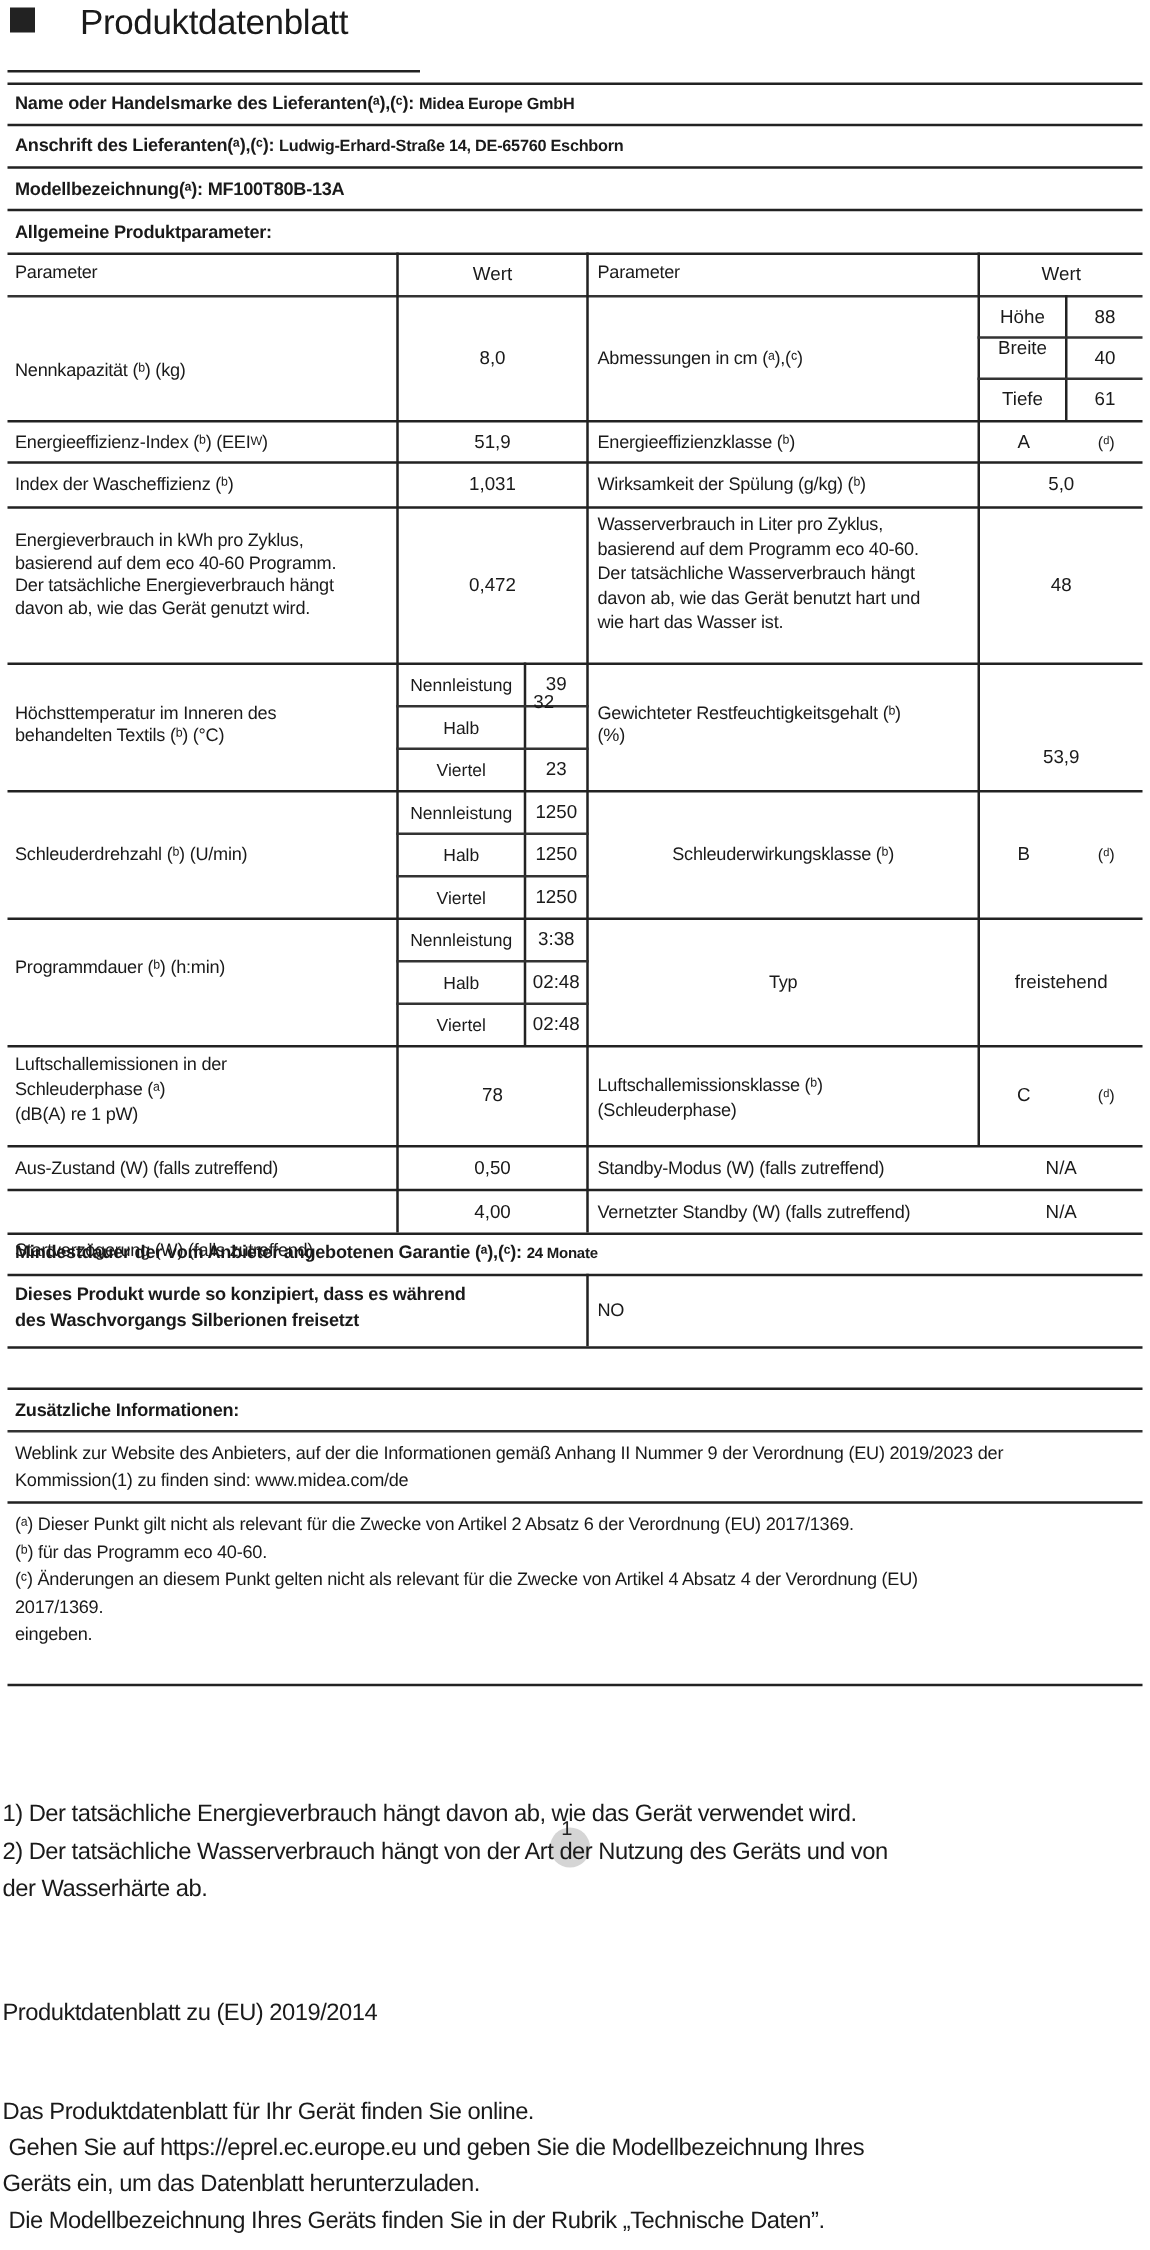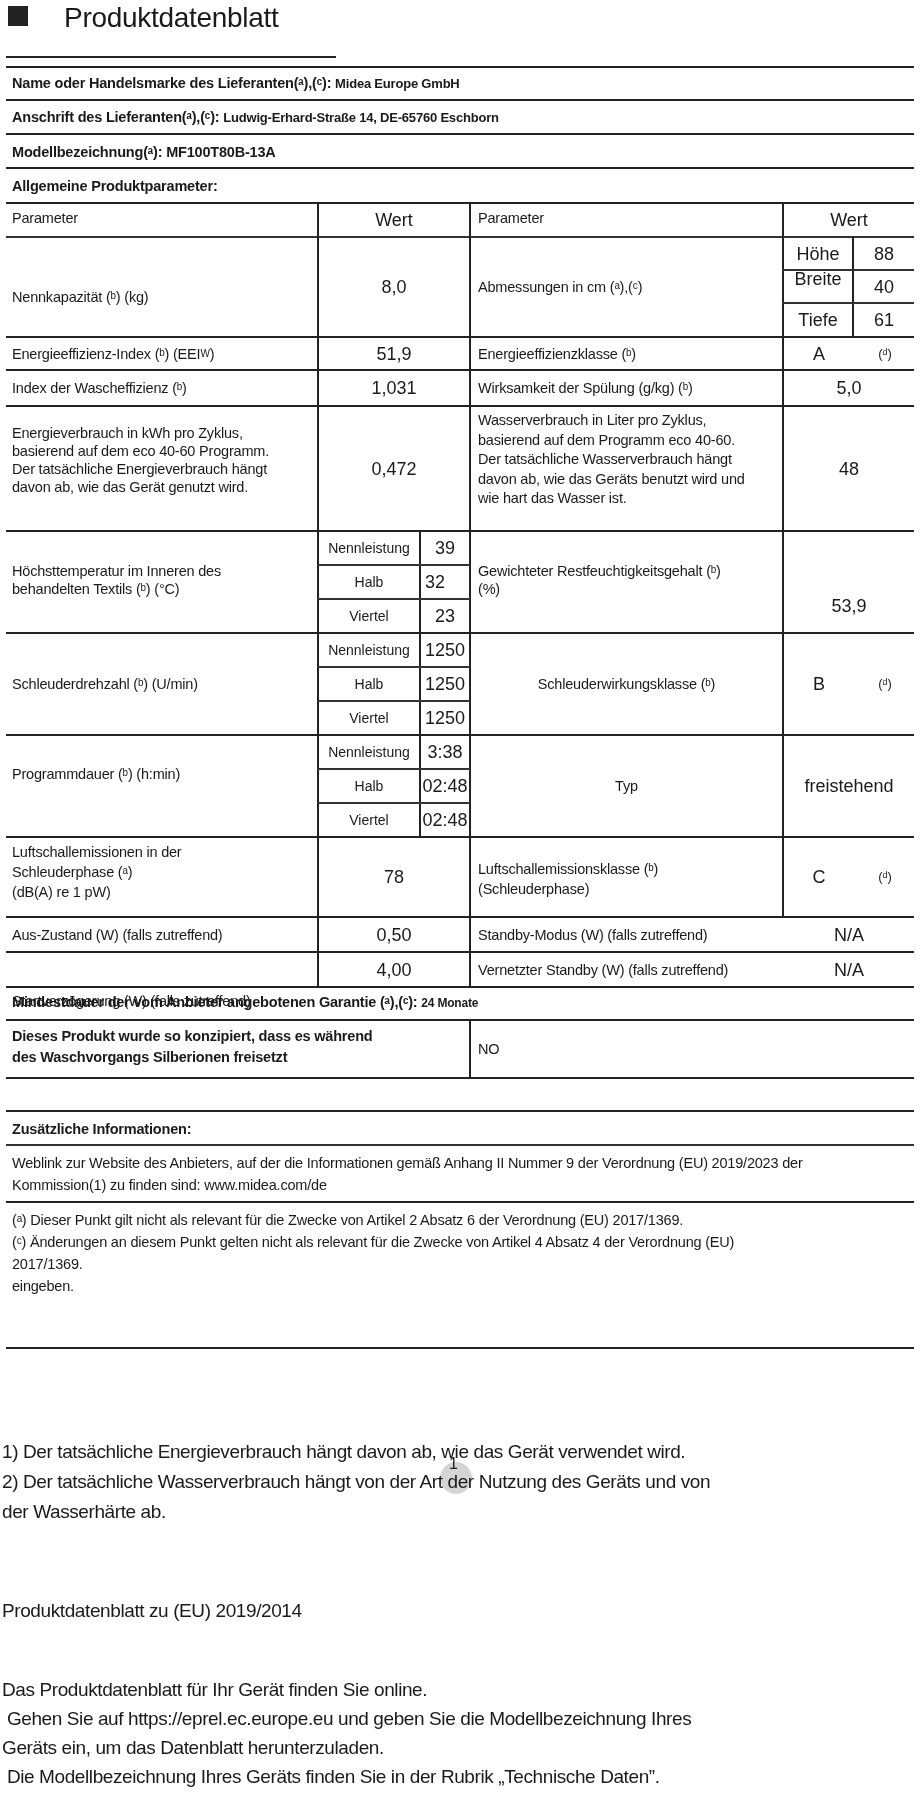"Wert" .val { font-size: 18px -> 15px }
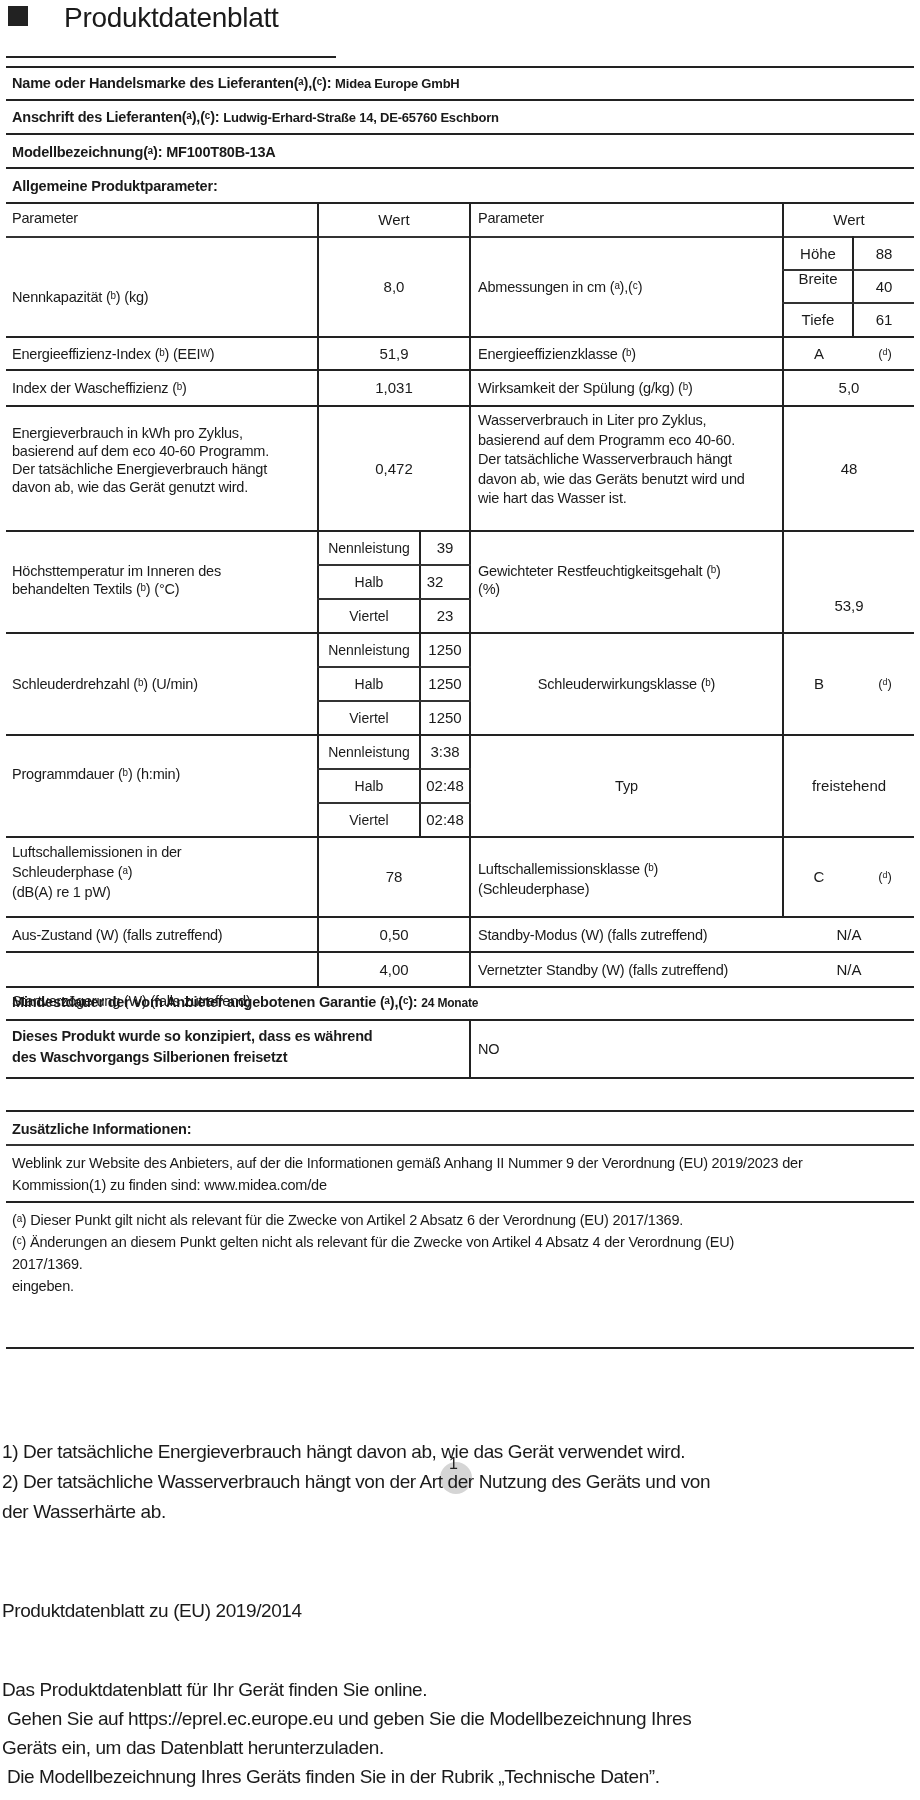"davon ab, wie das Geräts" div { text: Geräts benutzt wird -> Gerät benutzt hart }
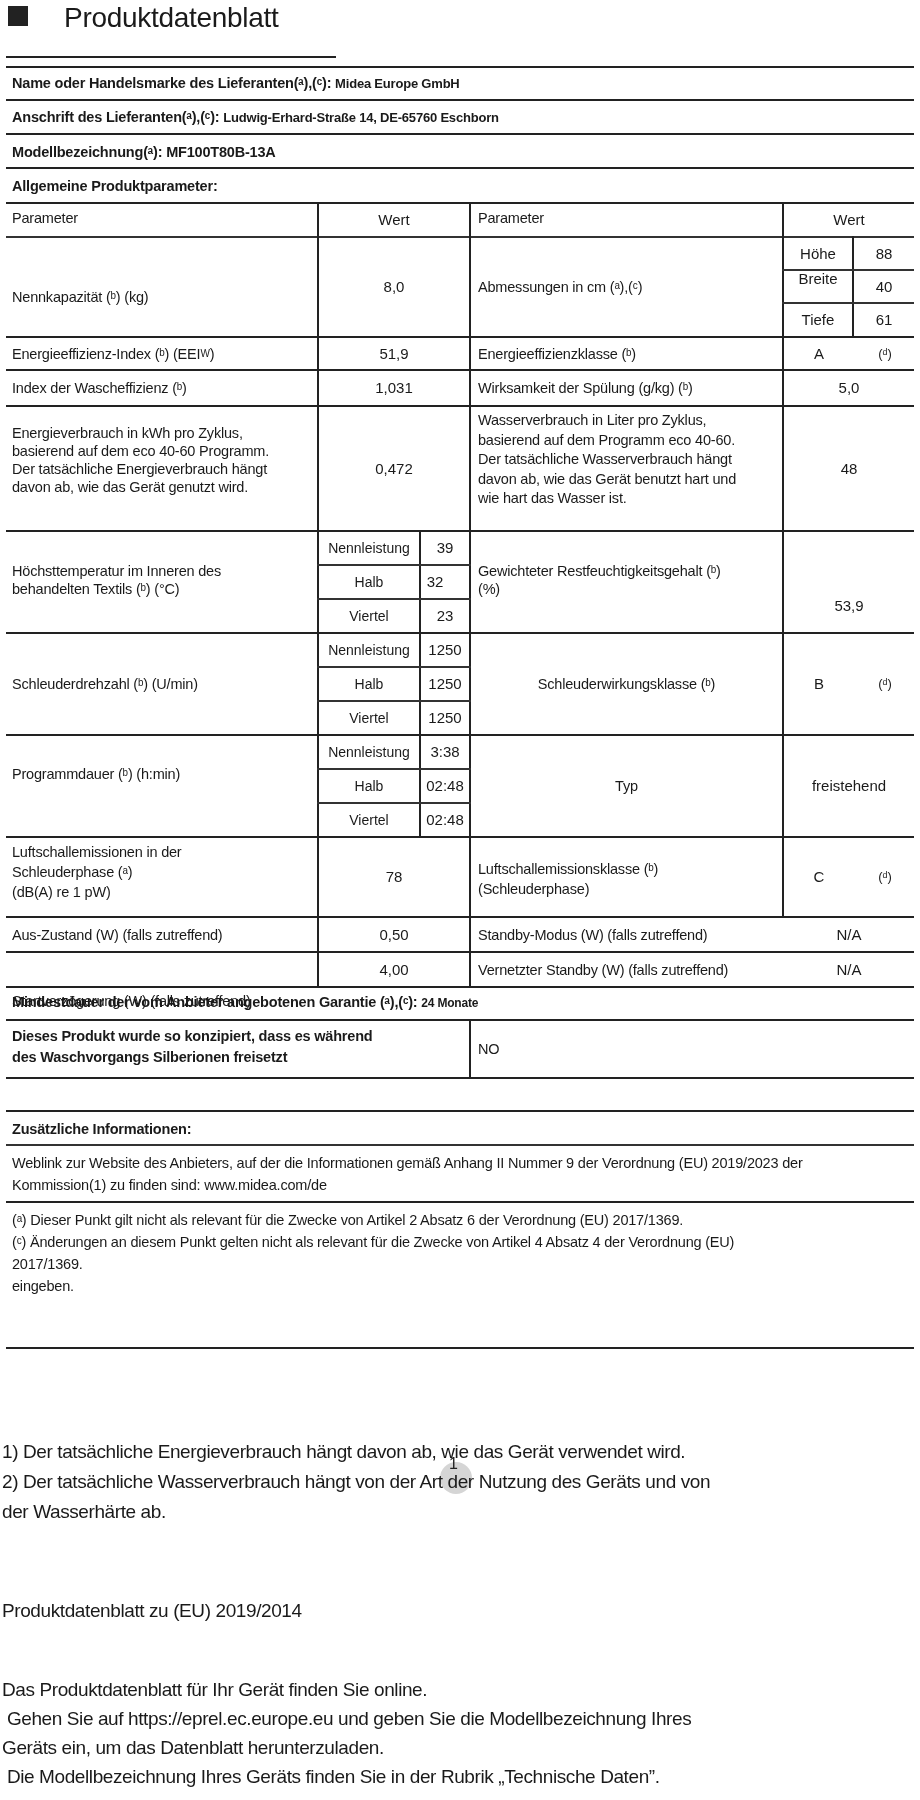"32" div.cell { top: 566px -> 546px }
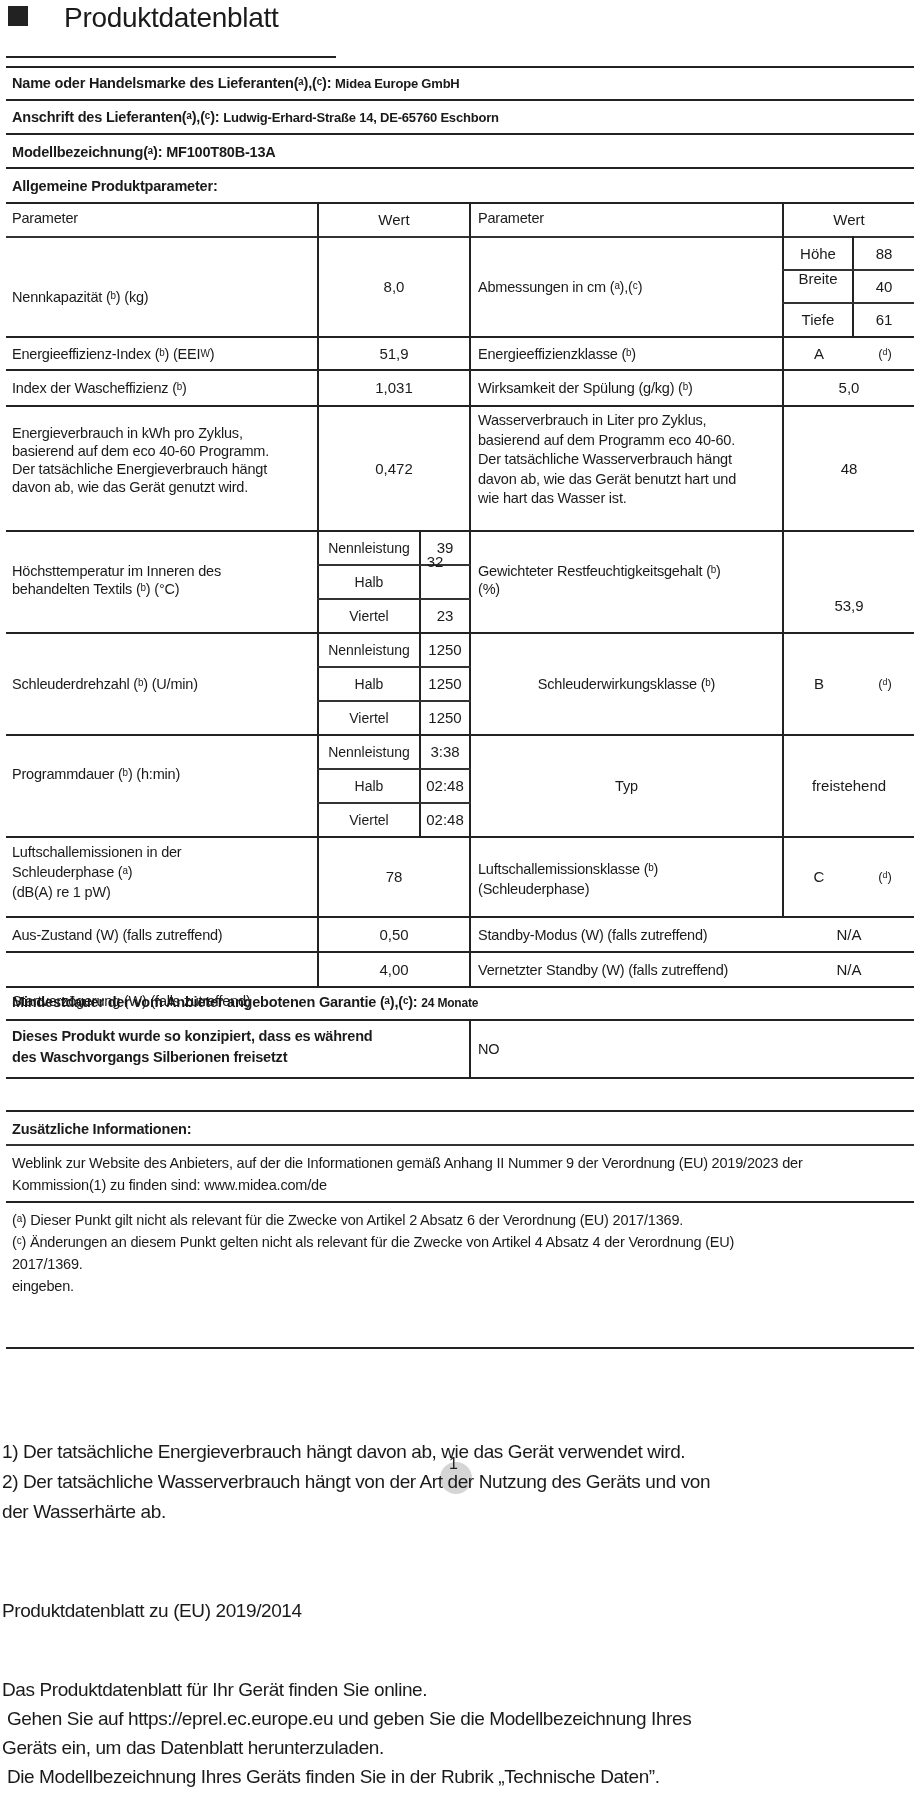"(ᵇ) für das Programm eco" div { html: none -> <div>(ᵇ) für das Programm eco 40-60.</div> }
